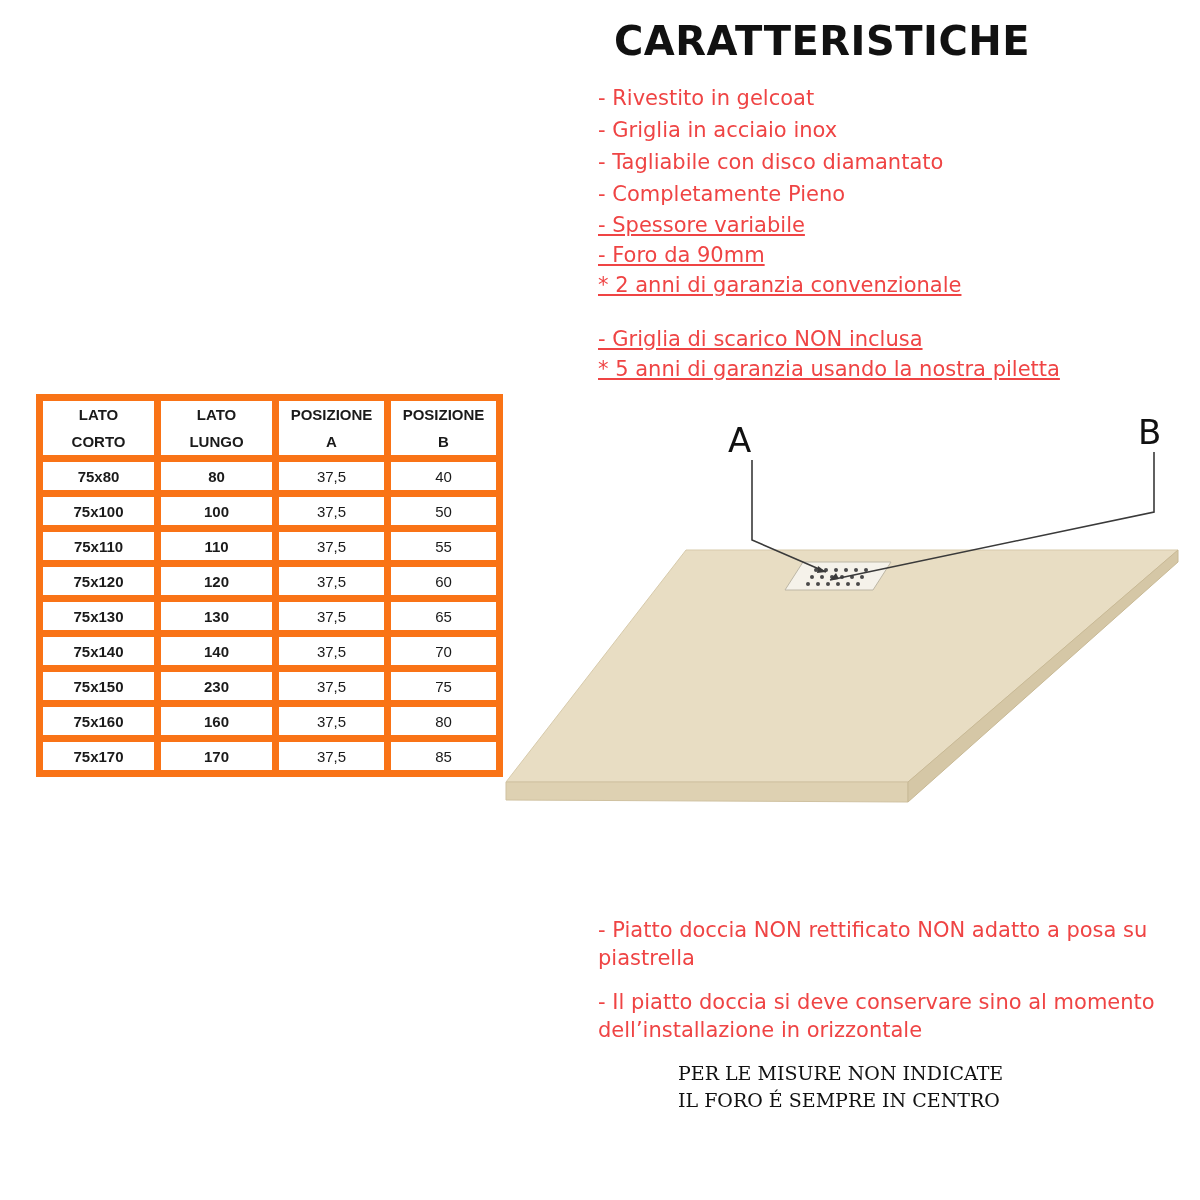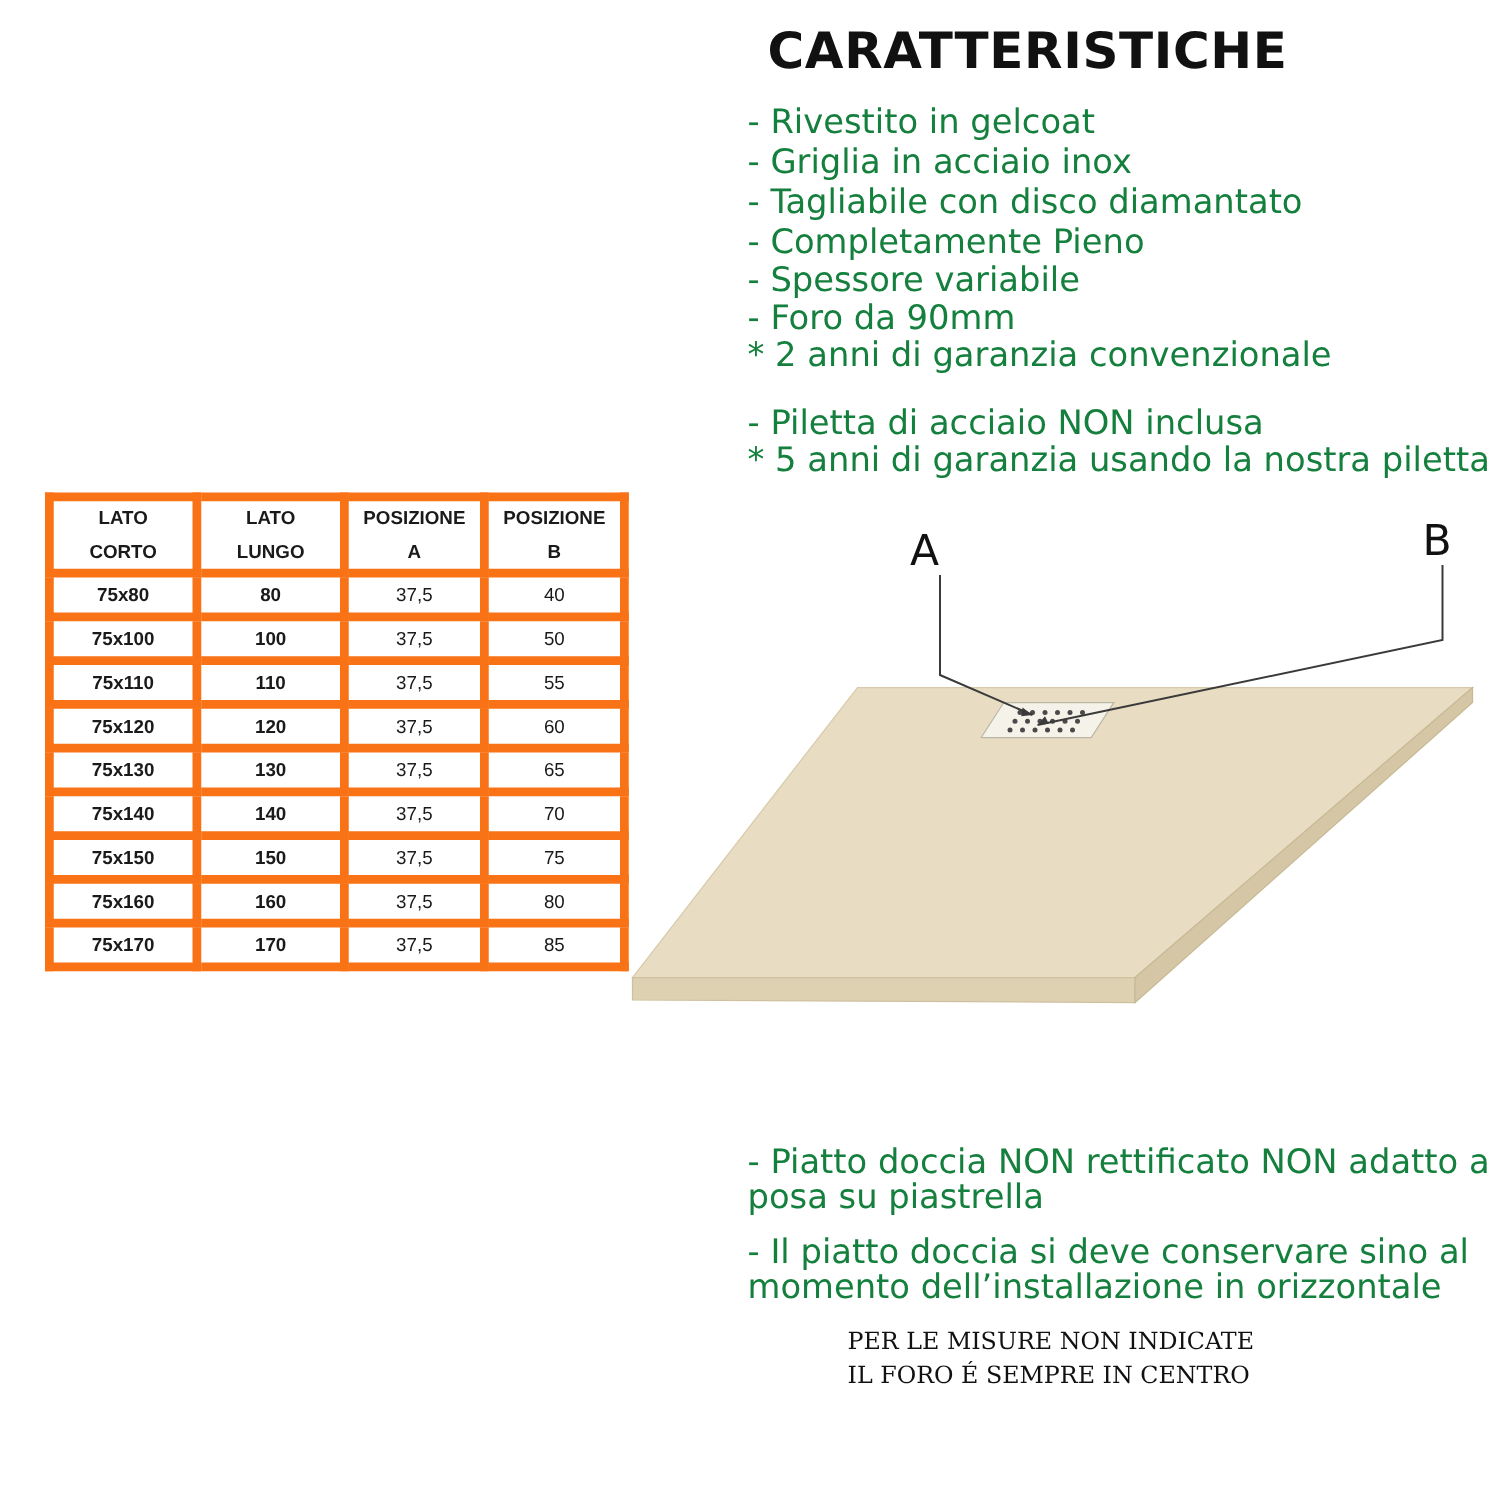"- Rivestito in gelcoat" .bullet-list li { color: #15803d -> #ef4444; font-size: 27px -> 21px }
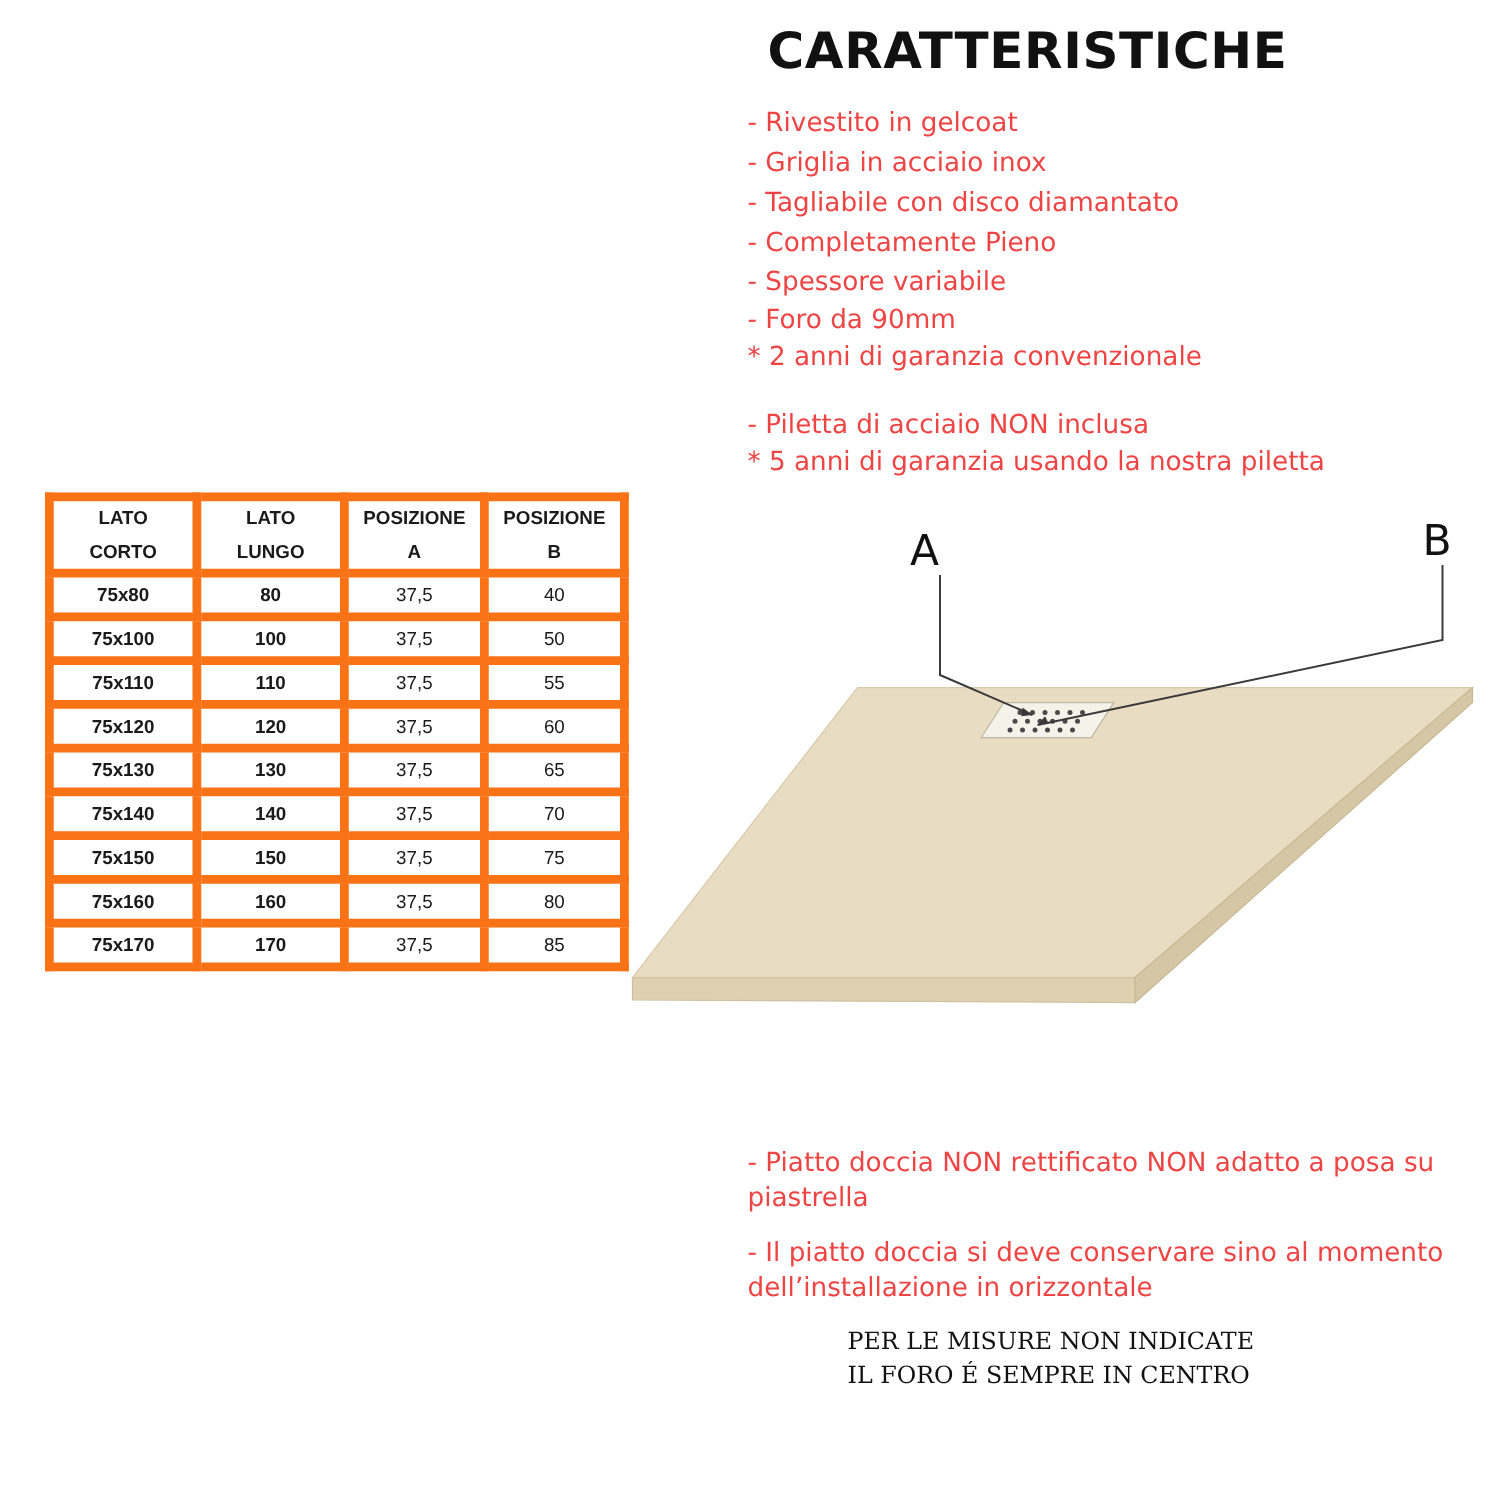"- Spessore variabile" .bullet-list li.tight { text-decoration: none -> underline }
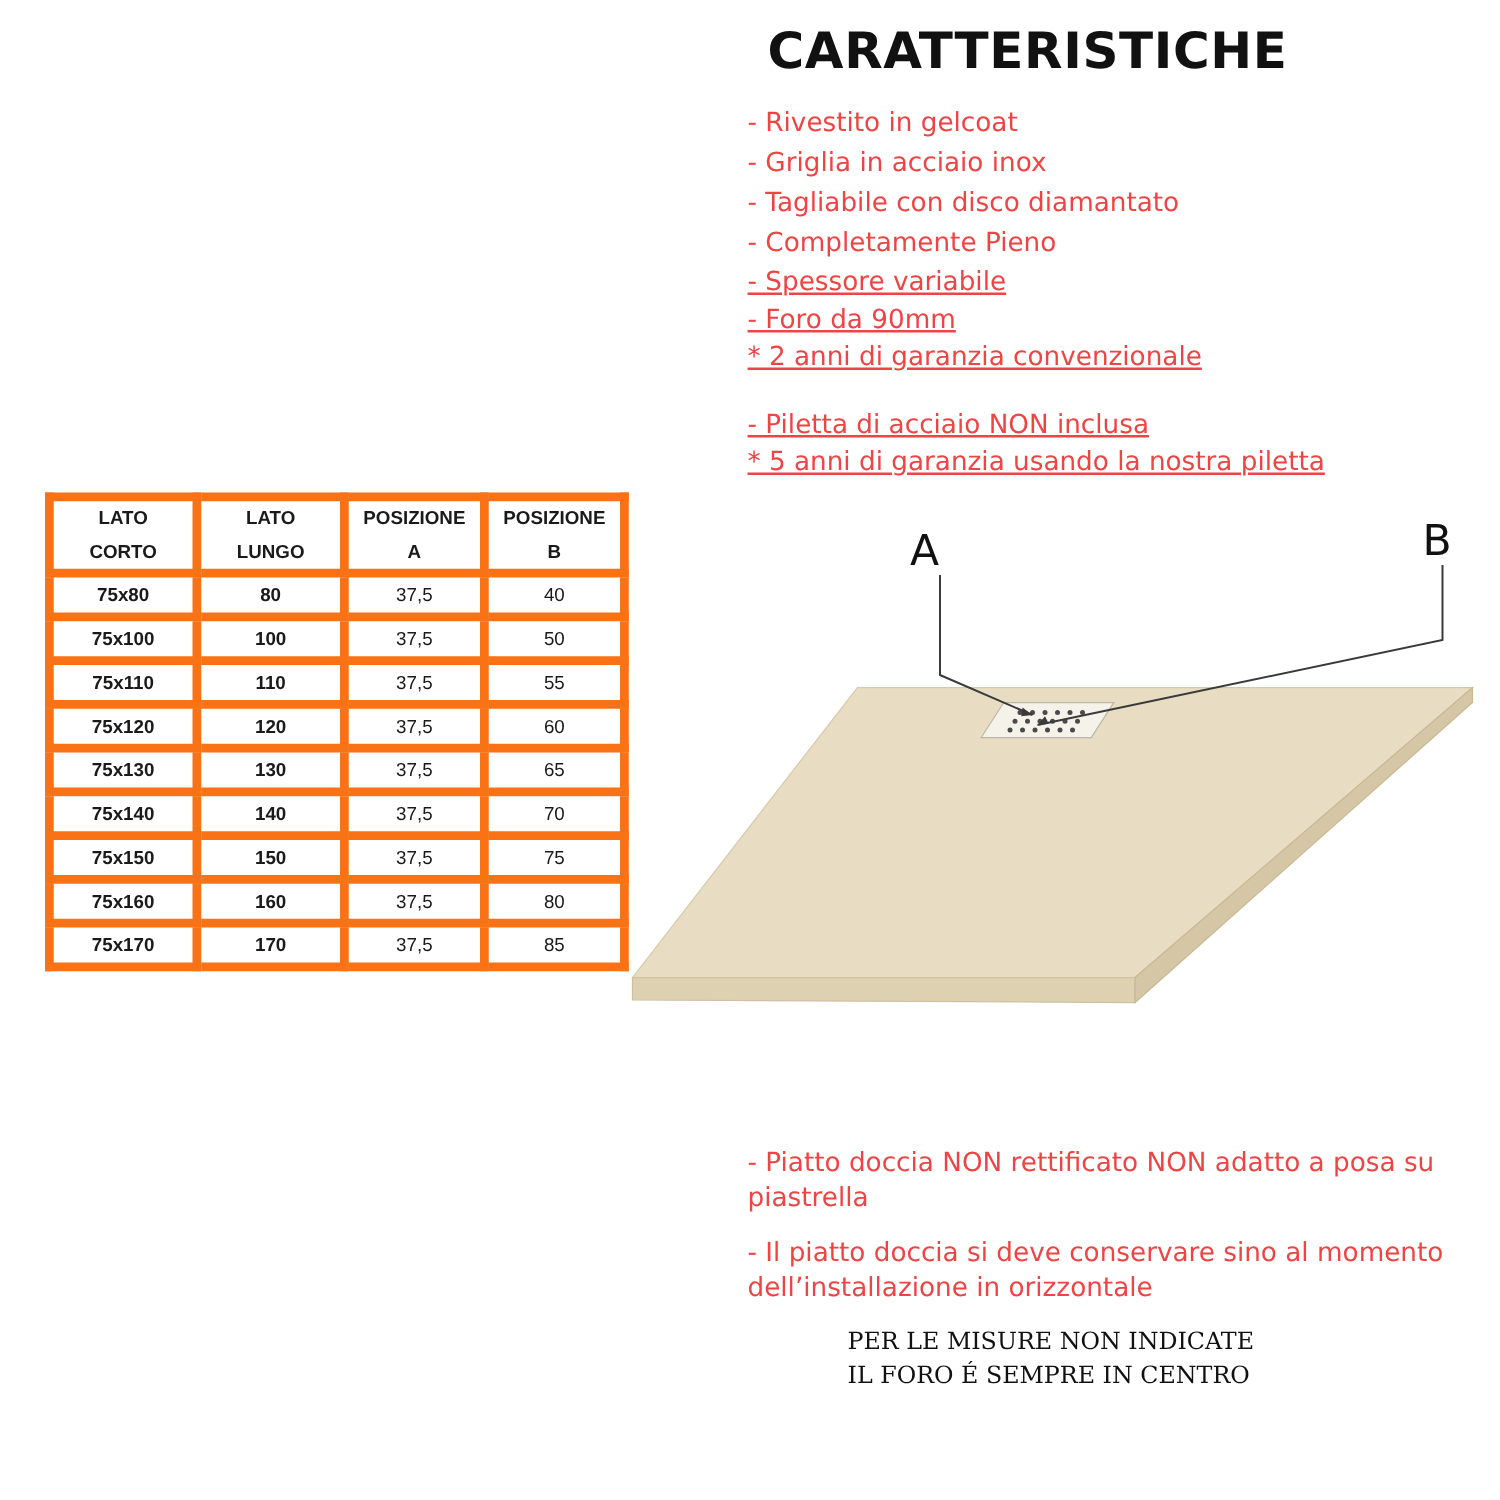"- Piletta di acciaio NON" li.gap-before { text: Piletta di acciaio -> Griglia di scarico }
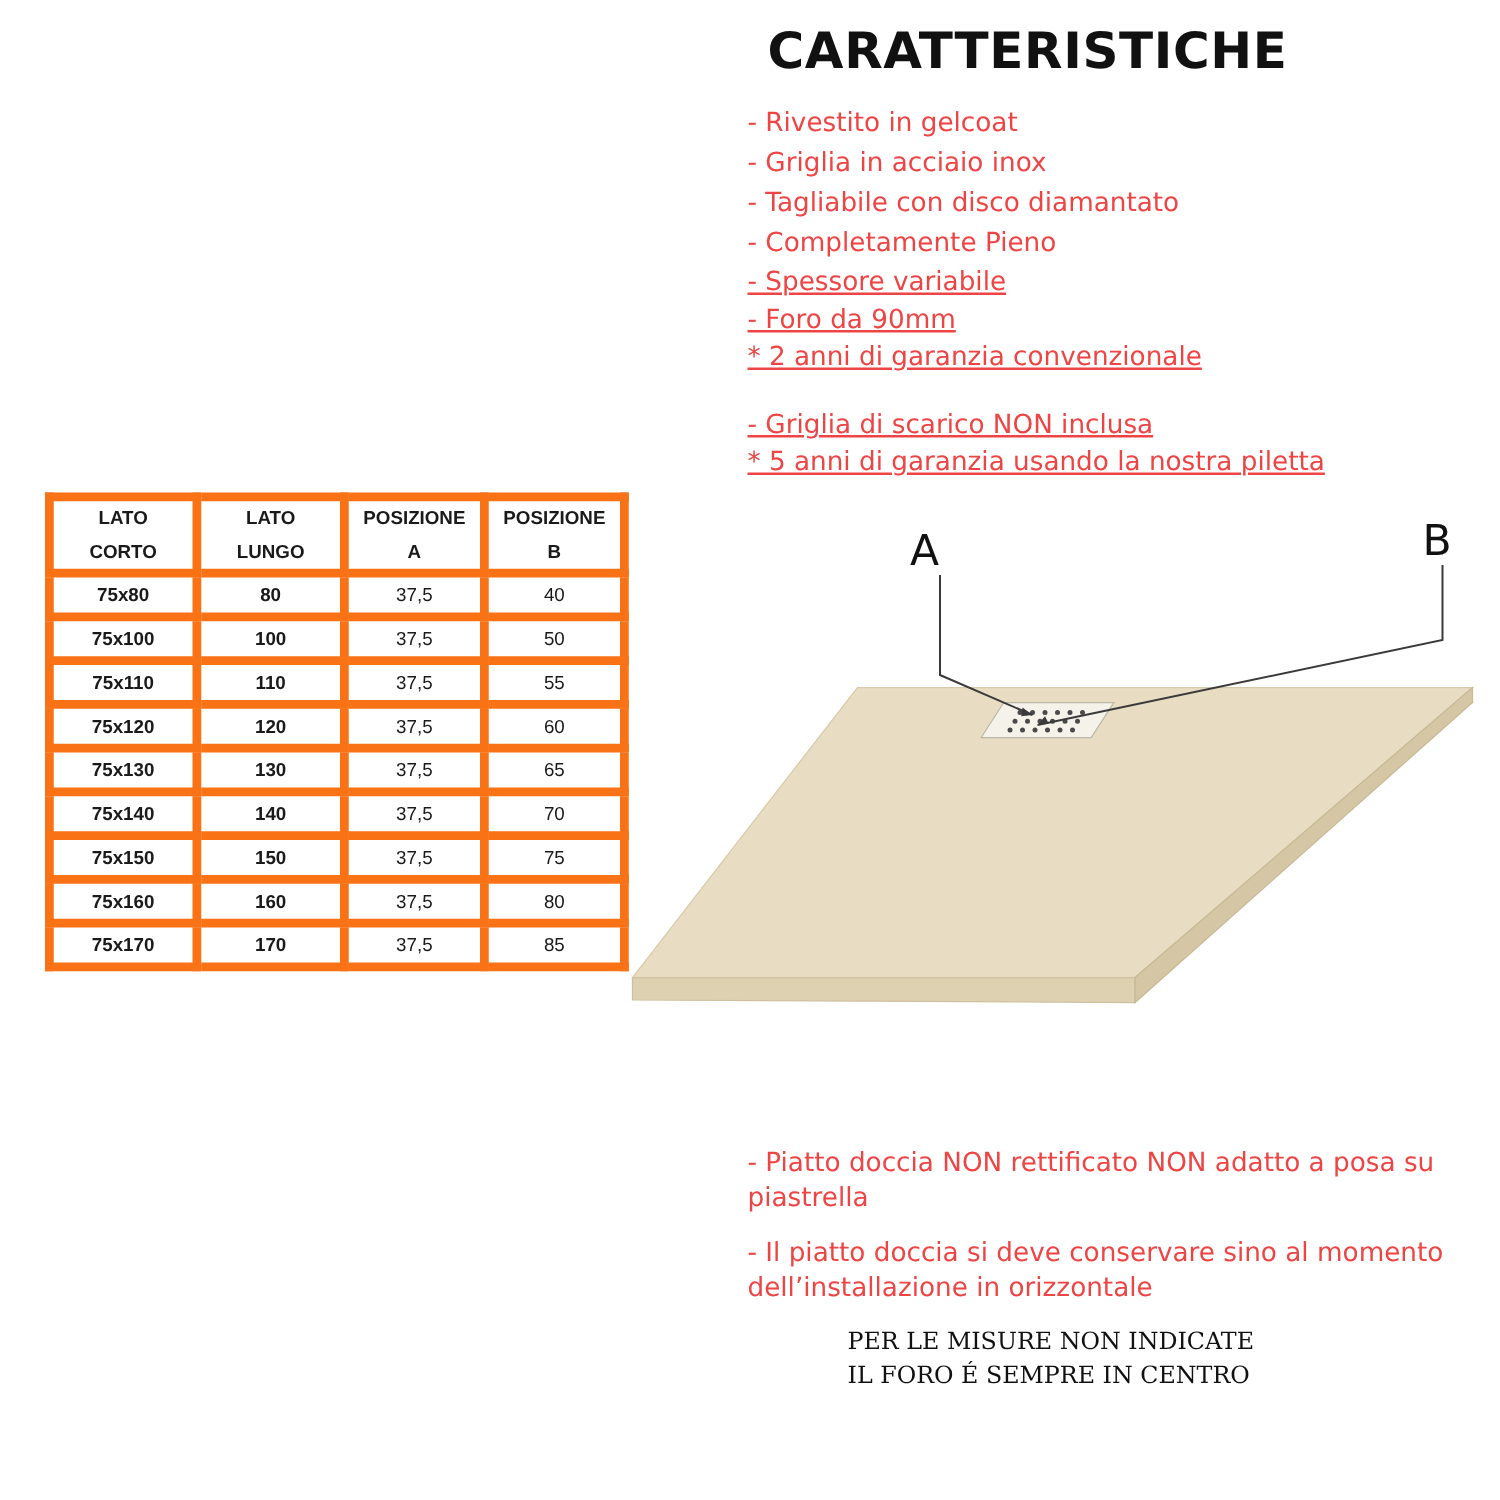"150" td { text: 150 -> 230 }
